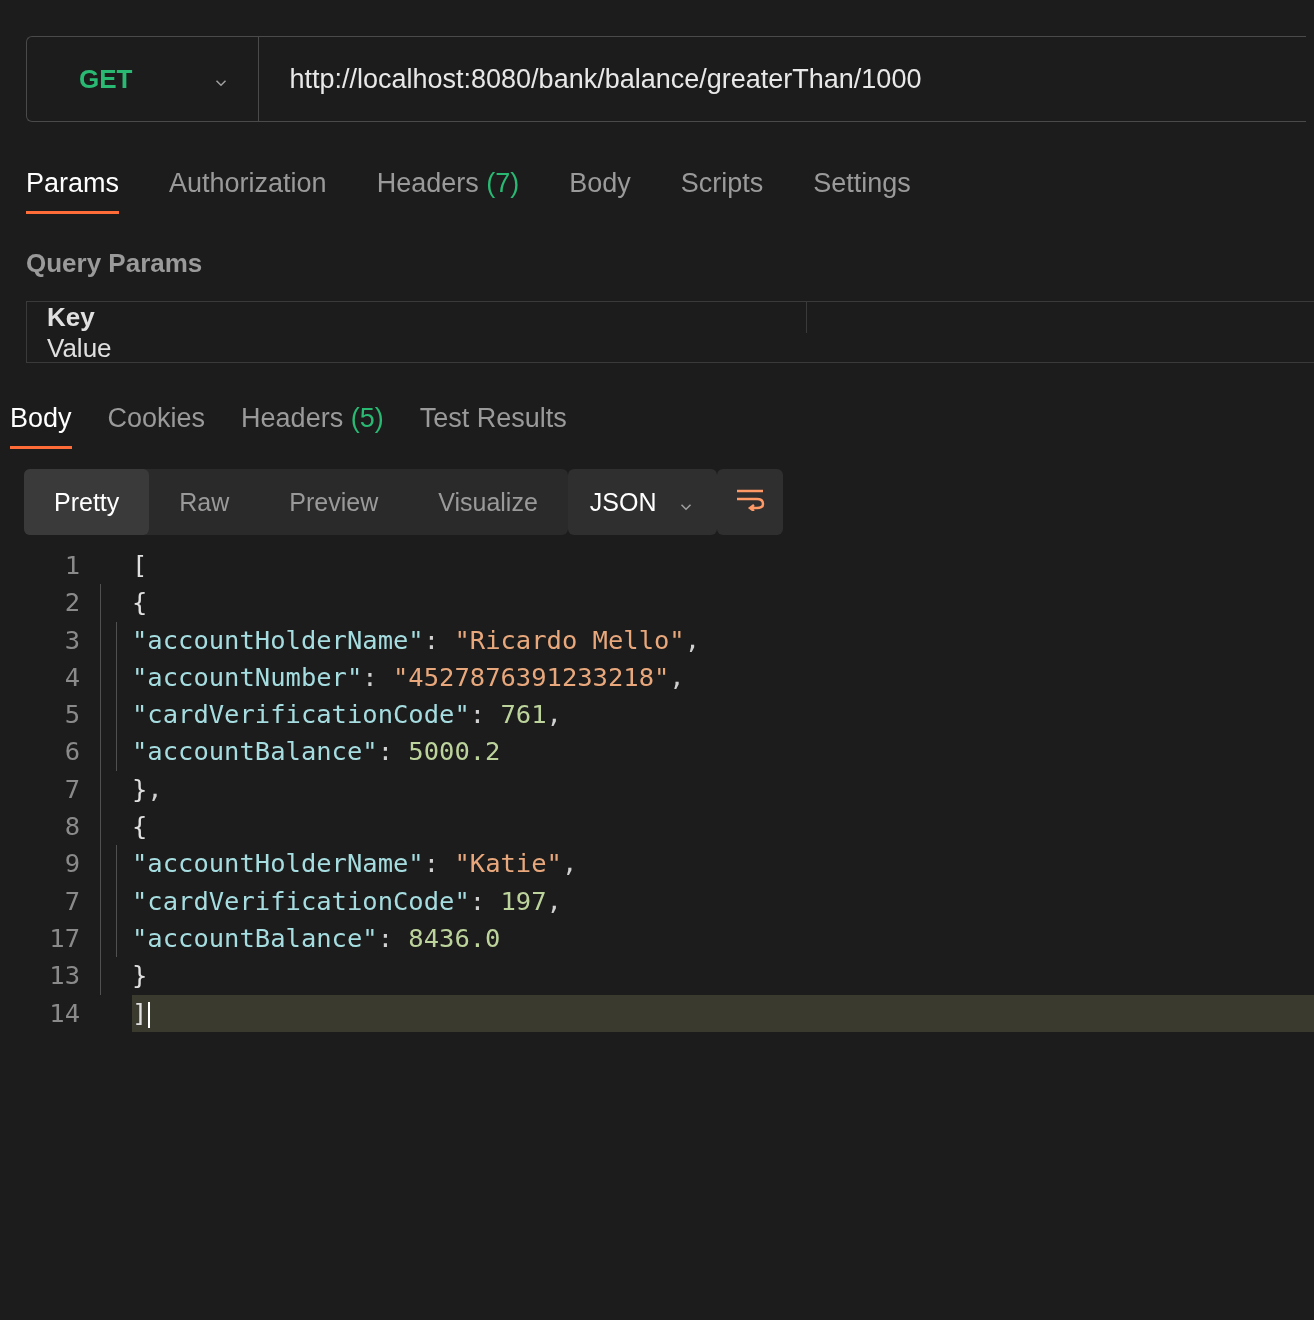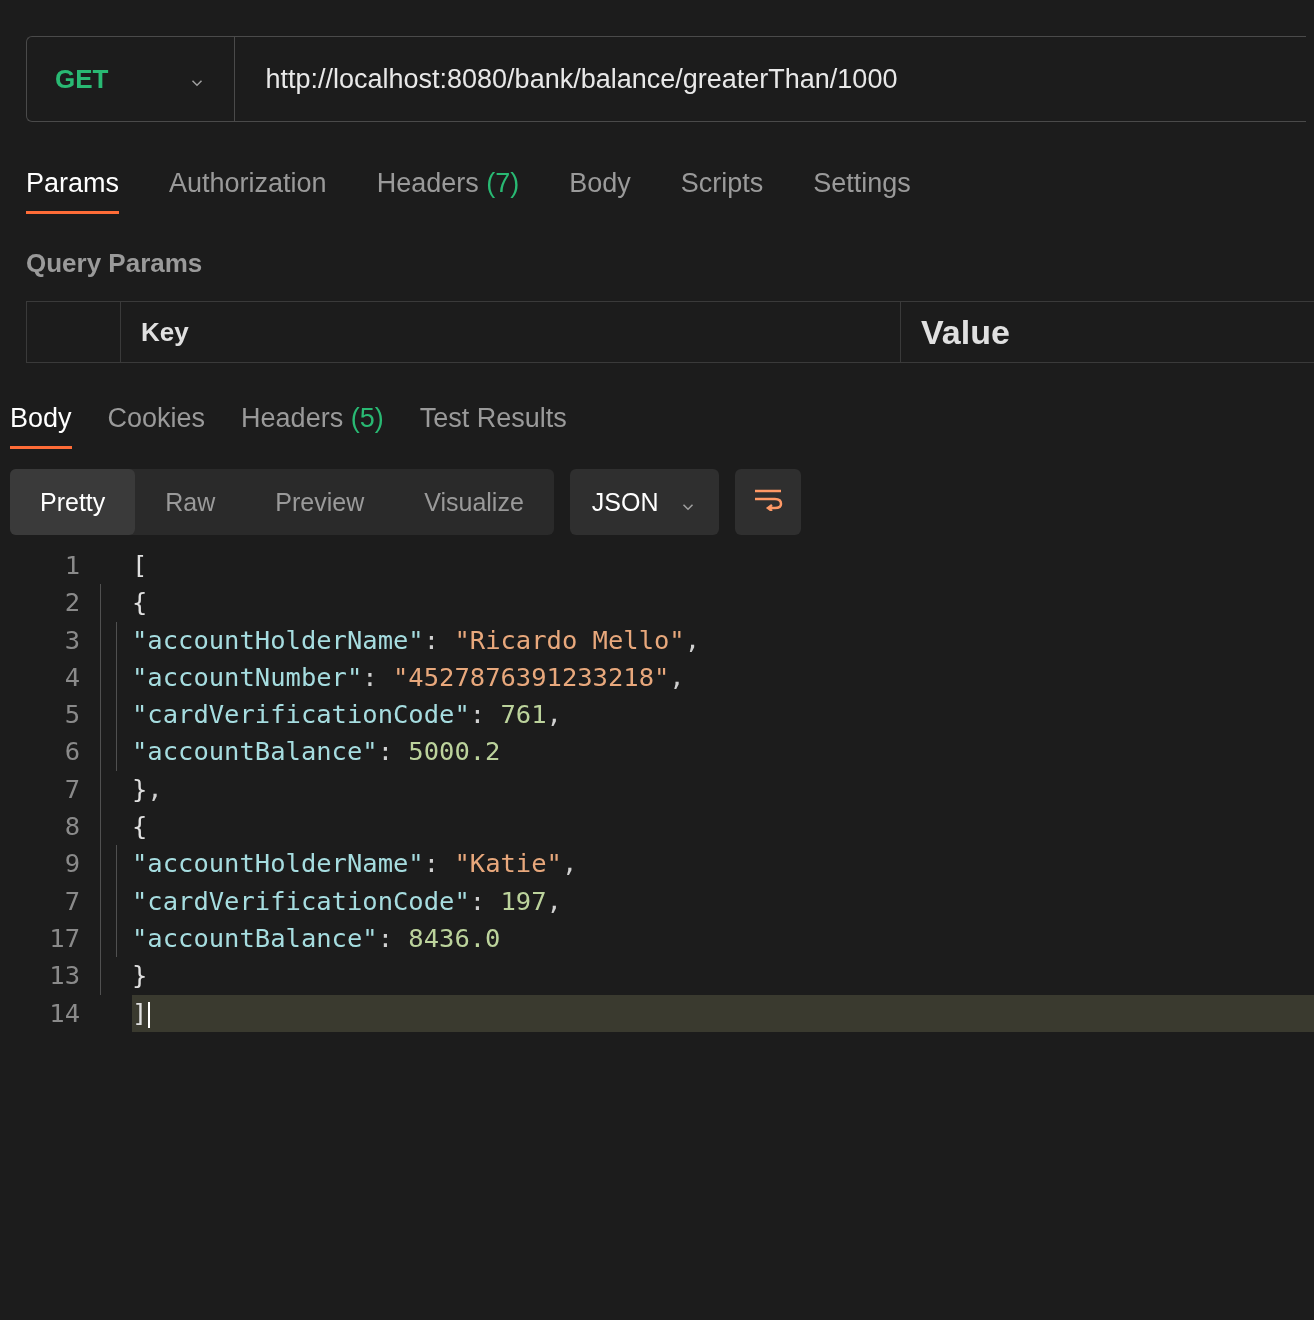"GET" .url-bar { padding-left: none -> 24px }
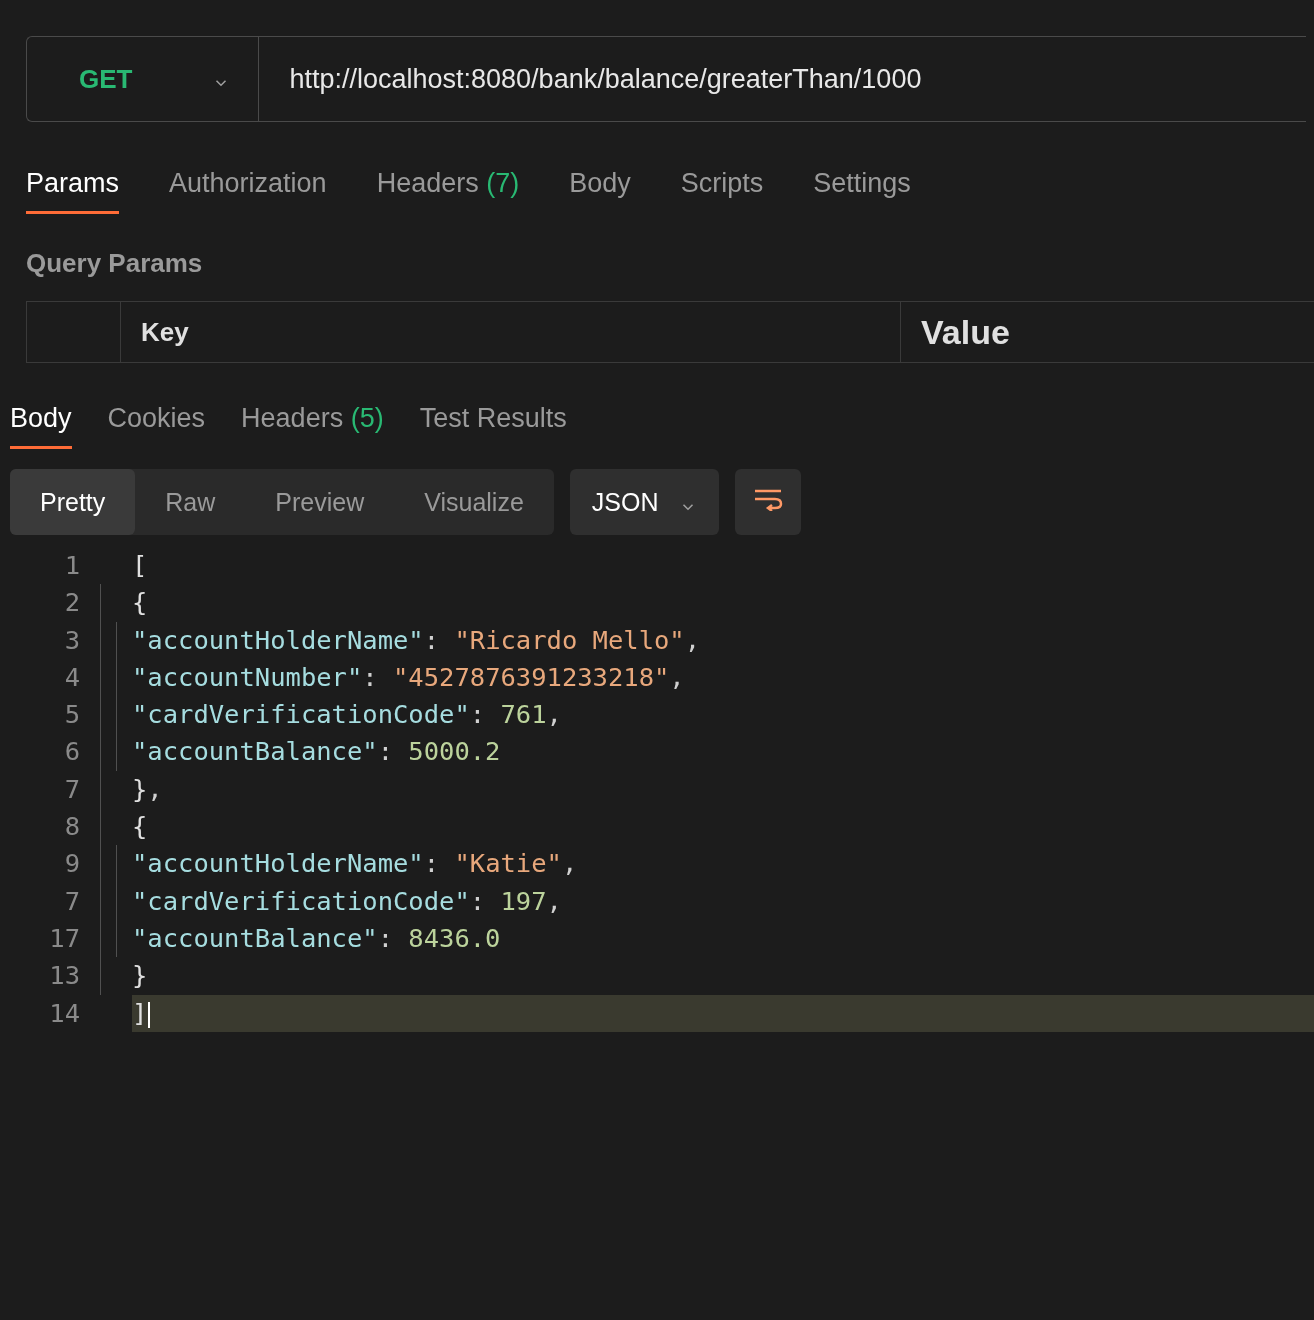"Key" .qp-table { flex-direction: none -> column }
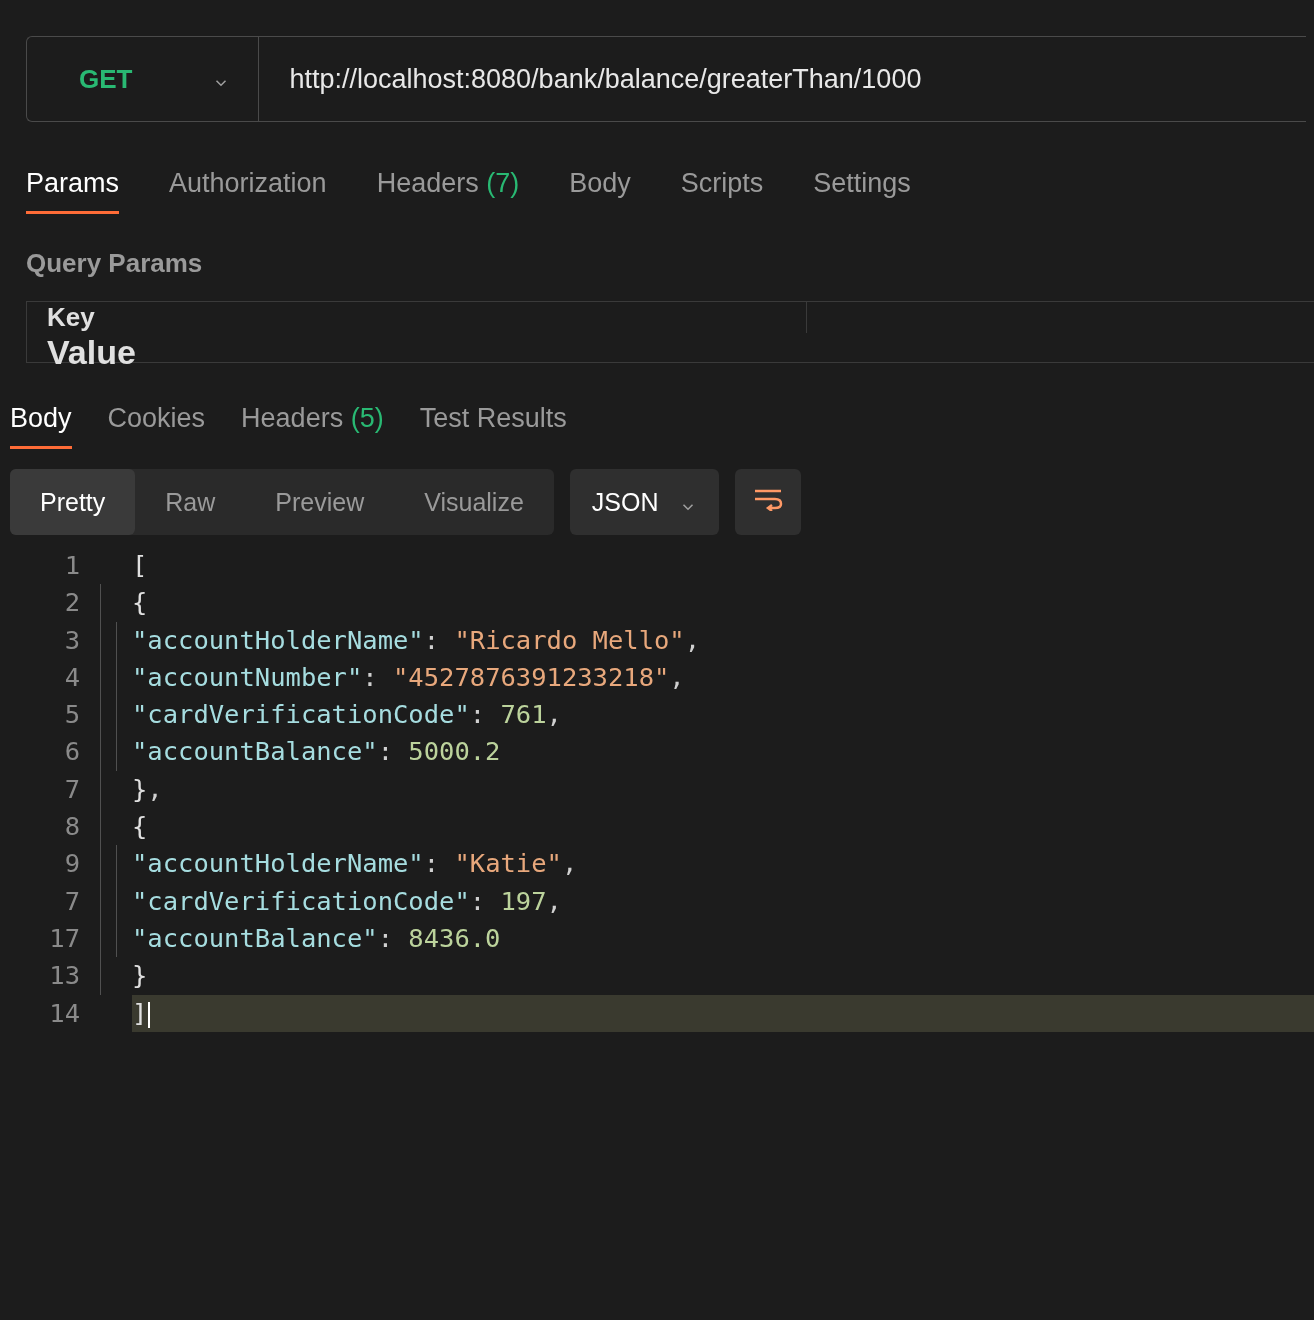"Value" .qp-value-col { font-size: 34px -> 26px; font-weight: 700 -> 400 }
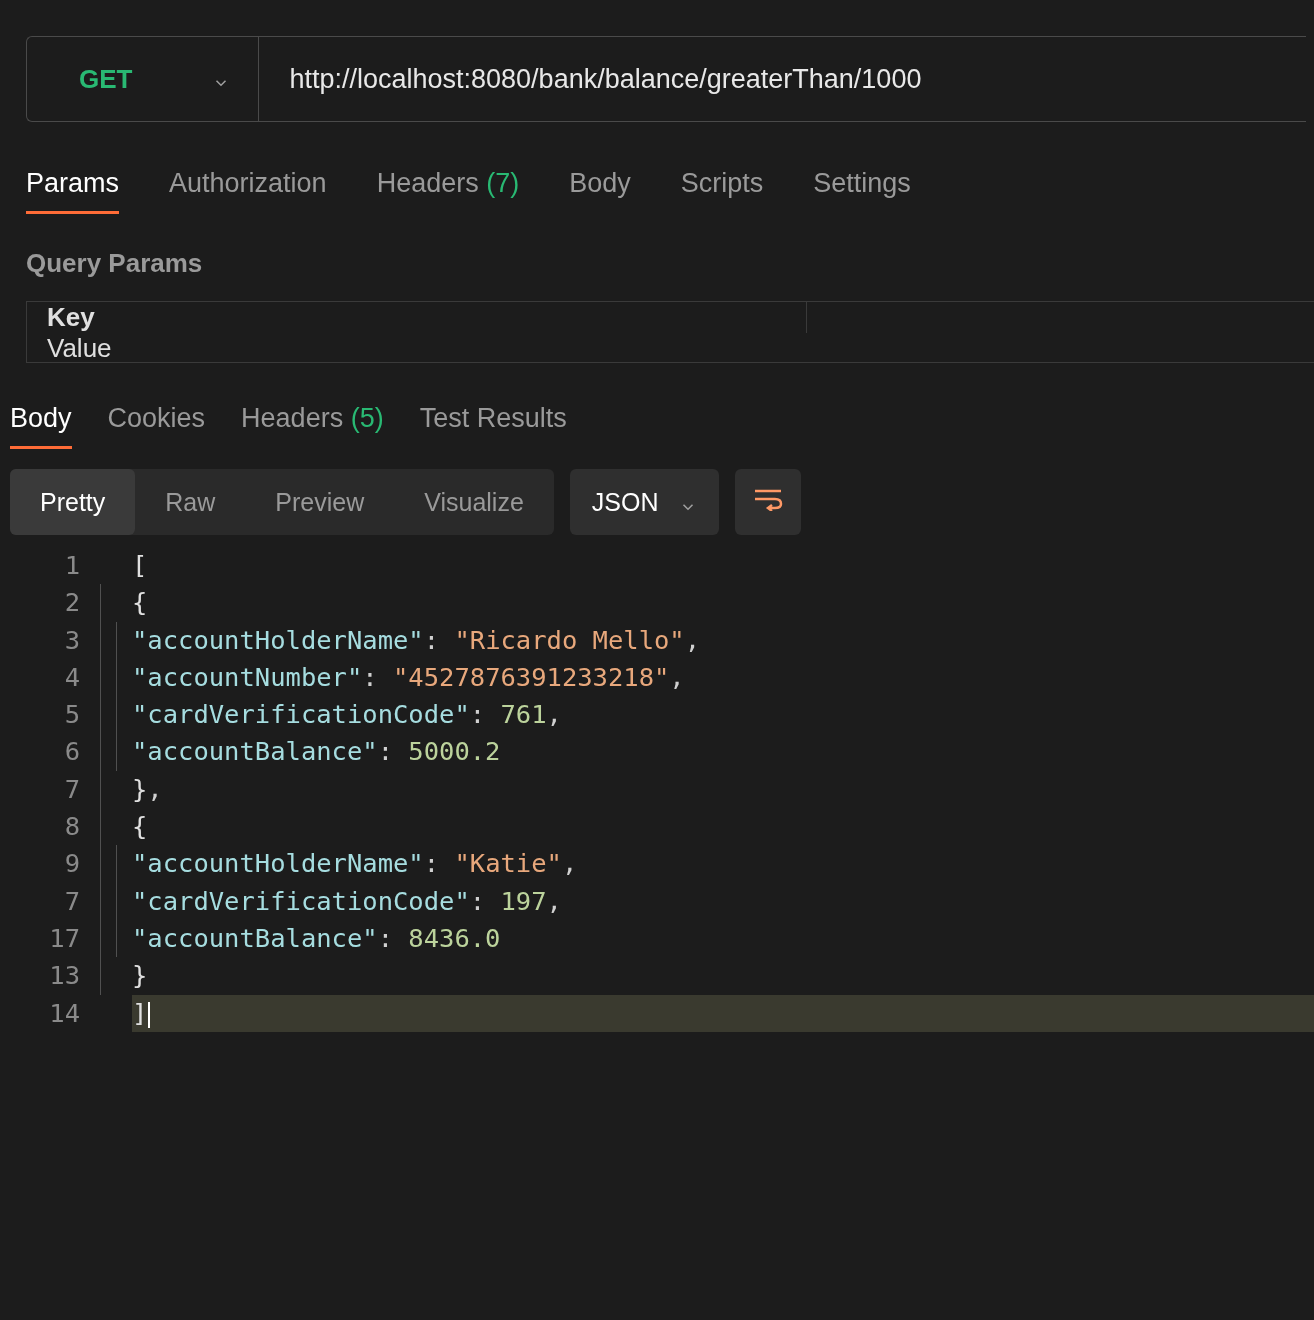"Pretty" .view-toolbar { gap: 16px -> none; padding: 20px 0 0 10px -> 20px 0 0 24px }
